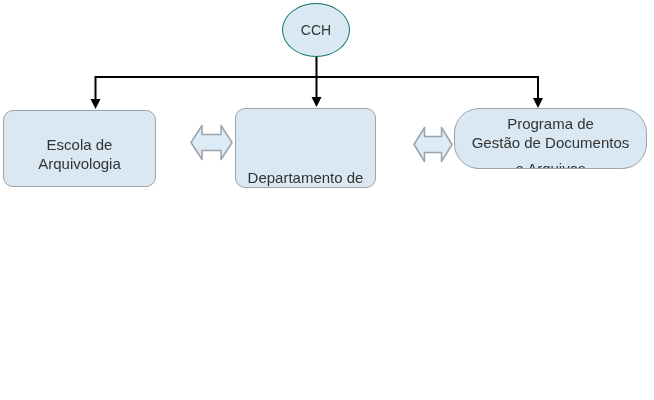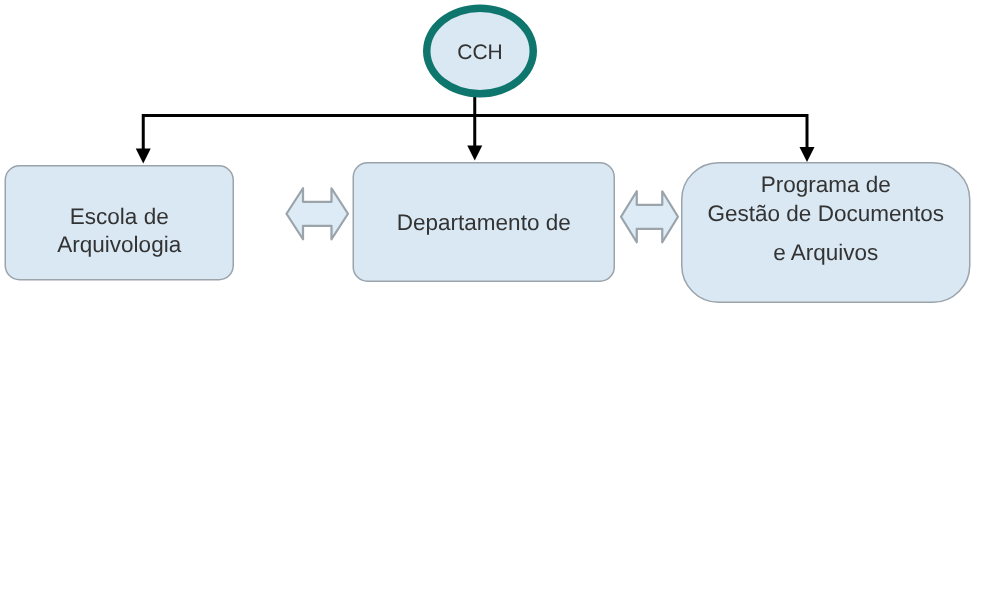"CCH" .ellipse { border: 5px solid #0f766e -> 1px solid #0f766e }
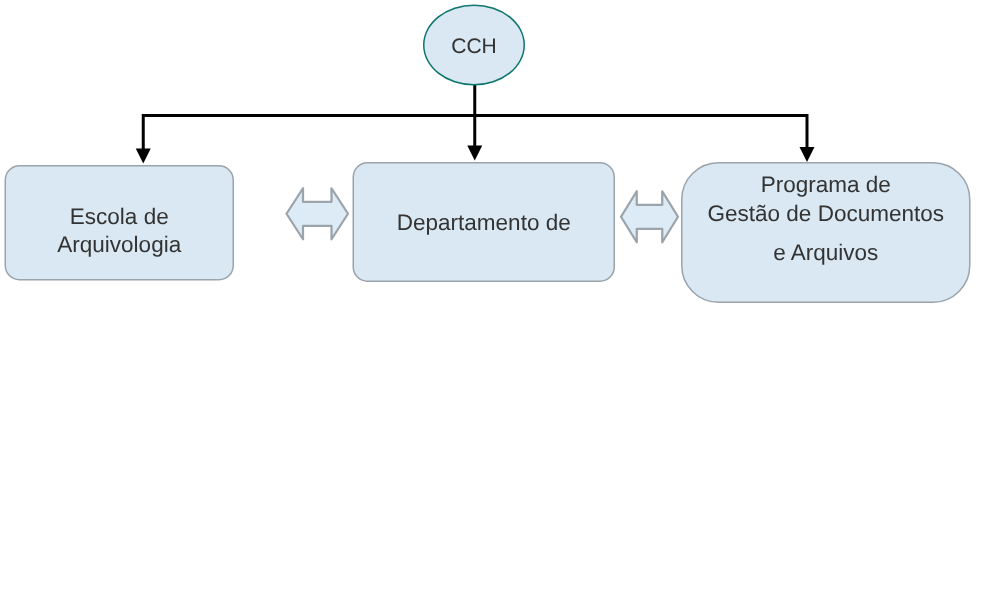"Programa de" .box3 { height: 94px -> 61px }
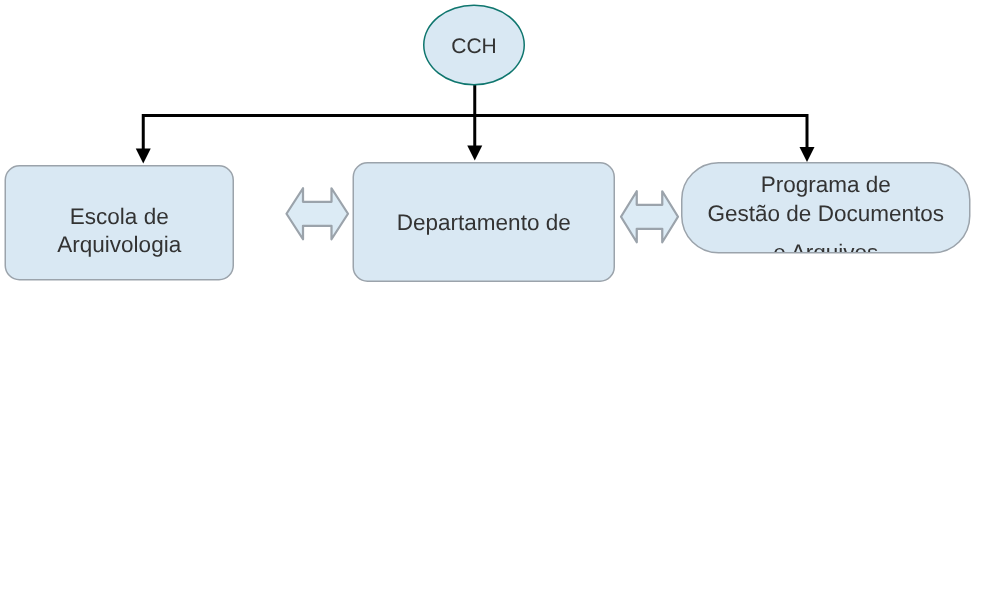"Departamento de" .box2 { justify-content: center -> flex-end; width: 175px -> 141px }
